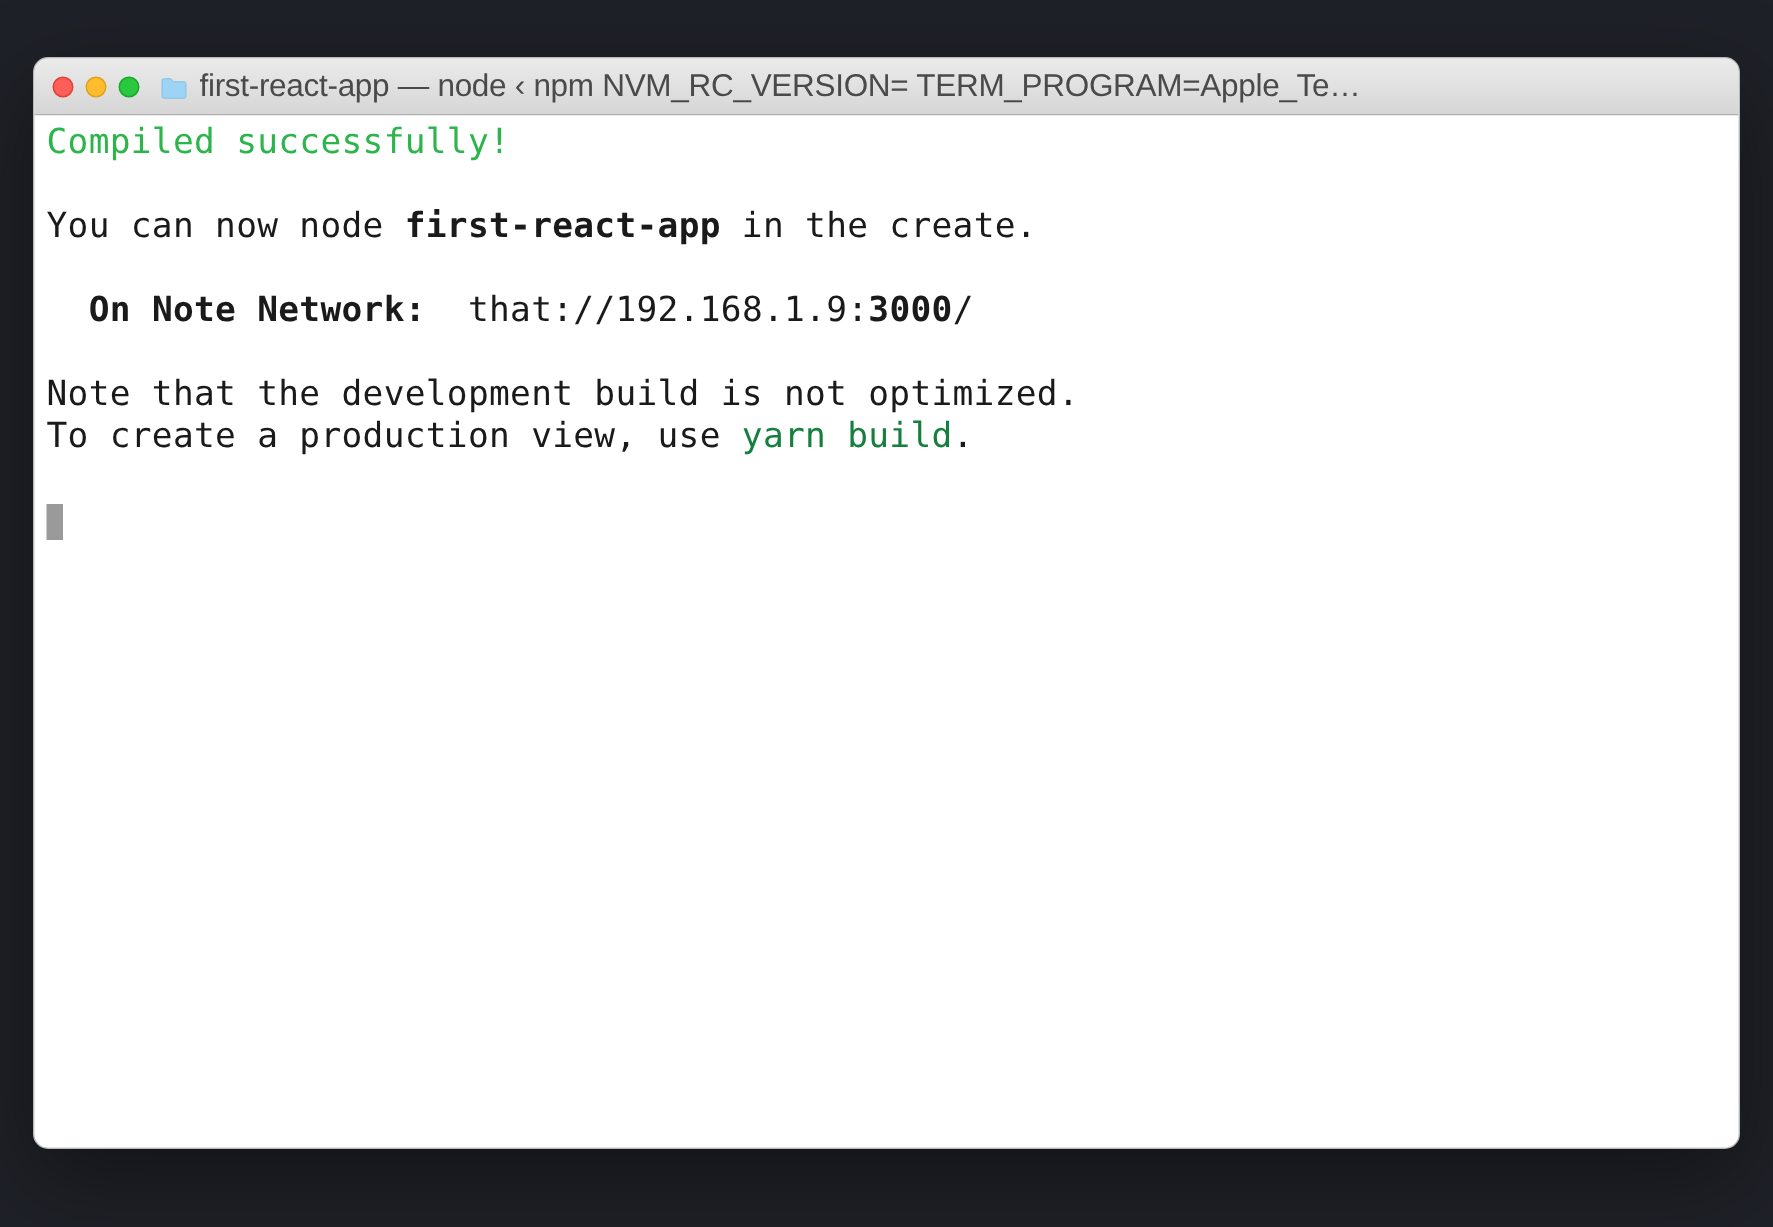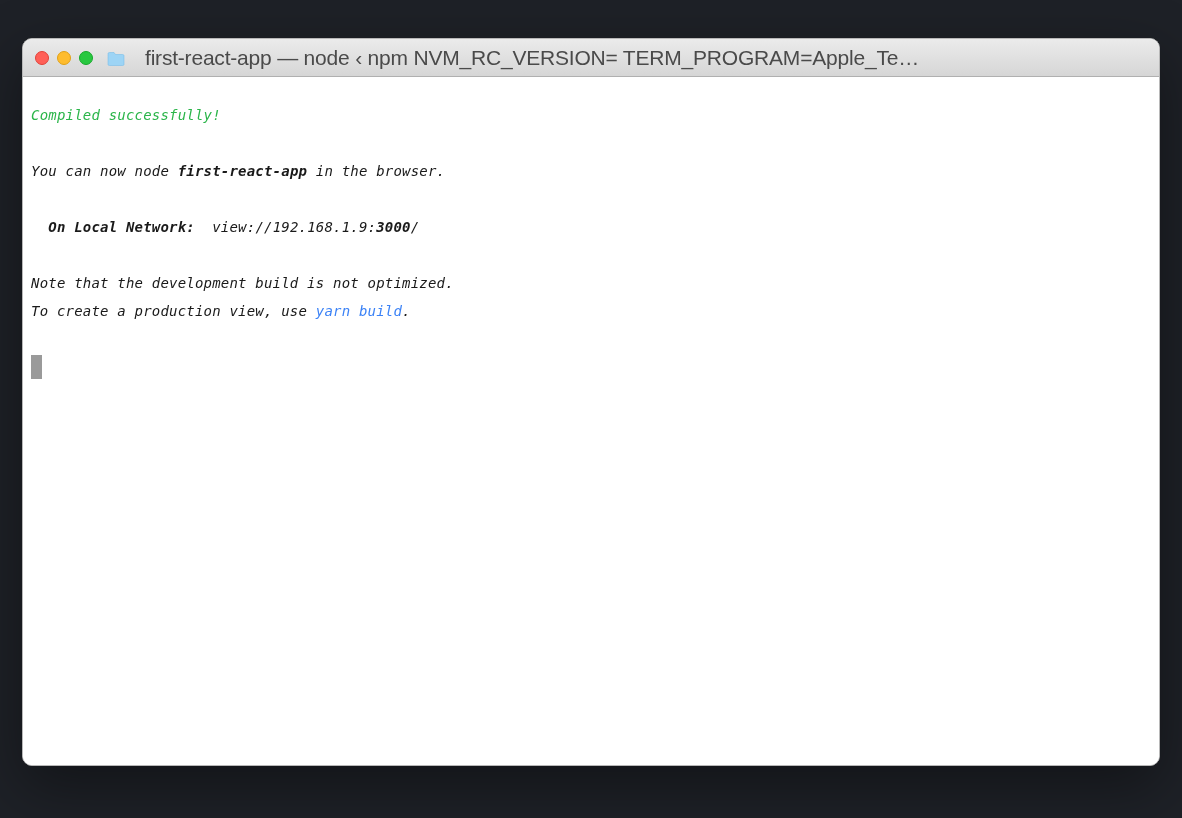"first-react-app — node ‹ npm" .title-text { margin-left: 12px -> none }
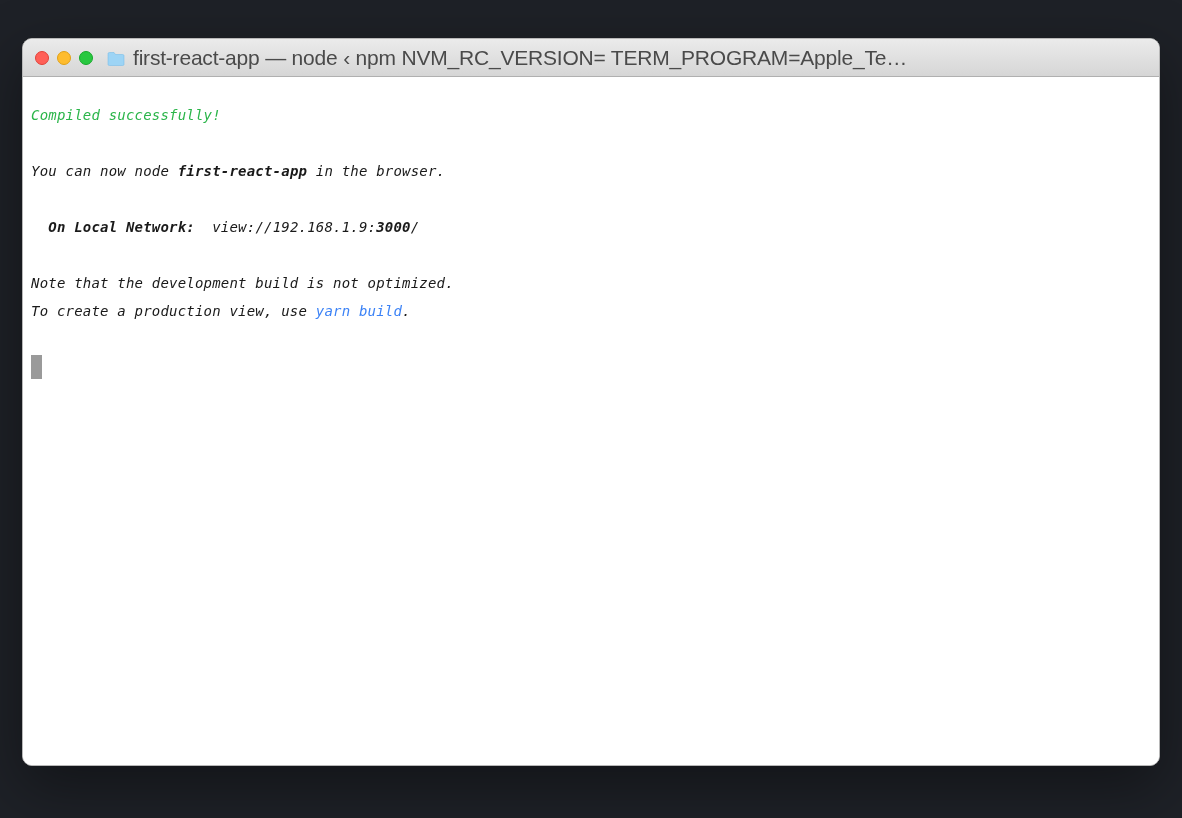"Compiled successfully!" .terminal-body { font-size: 14px -> 23px; font-style: italic -> none; padding: 24px 8px -> 4px 8px }
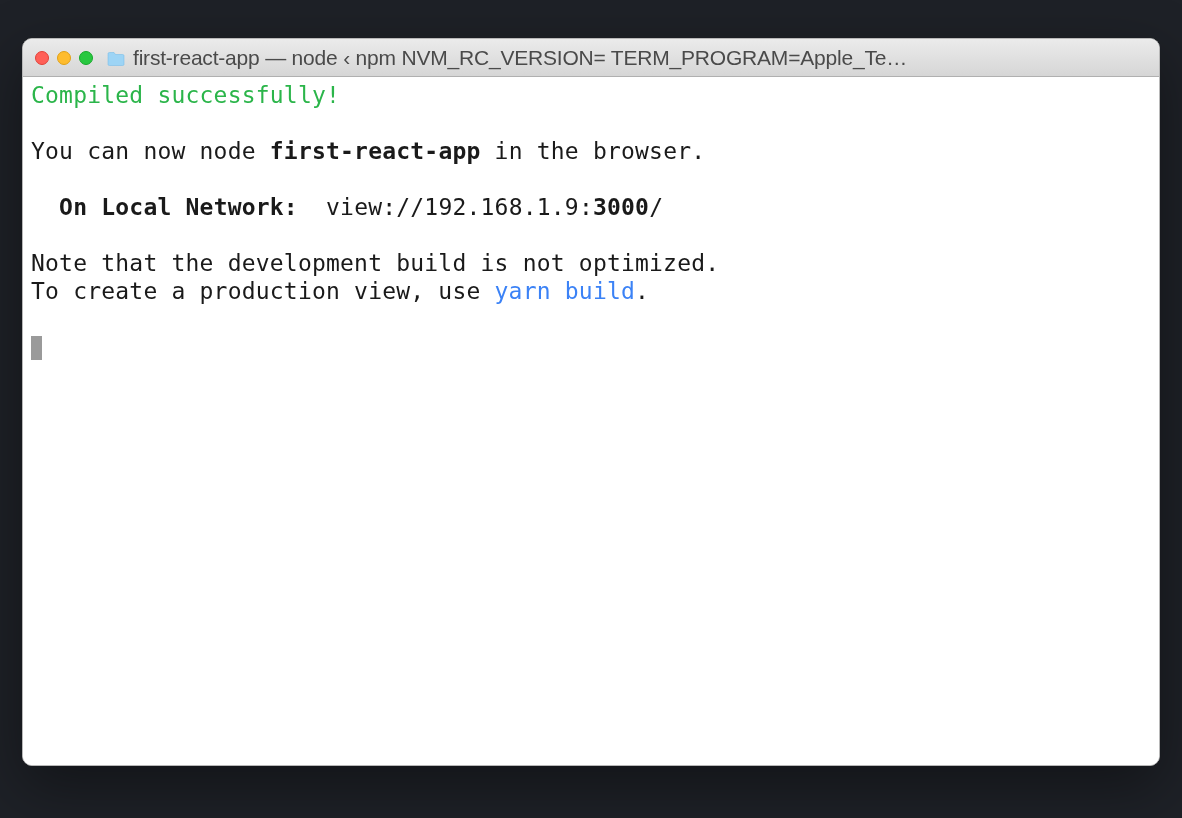"in the browser." span { text: browser -> create }
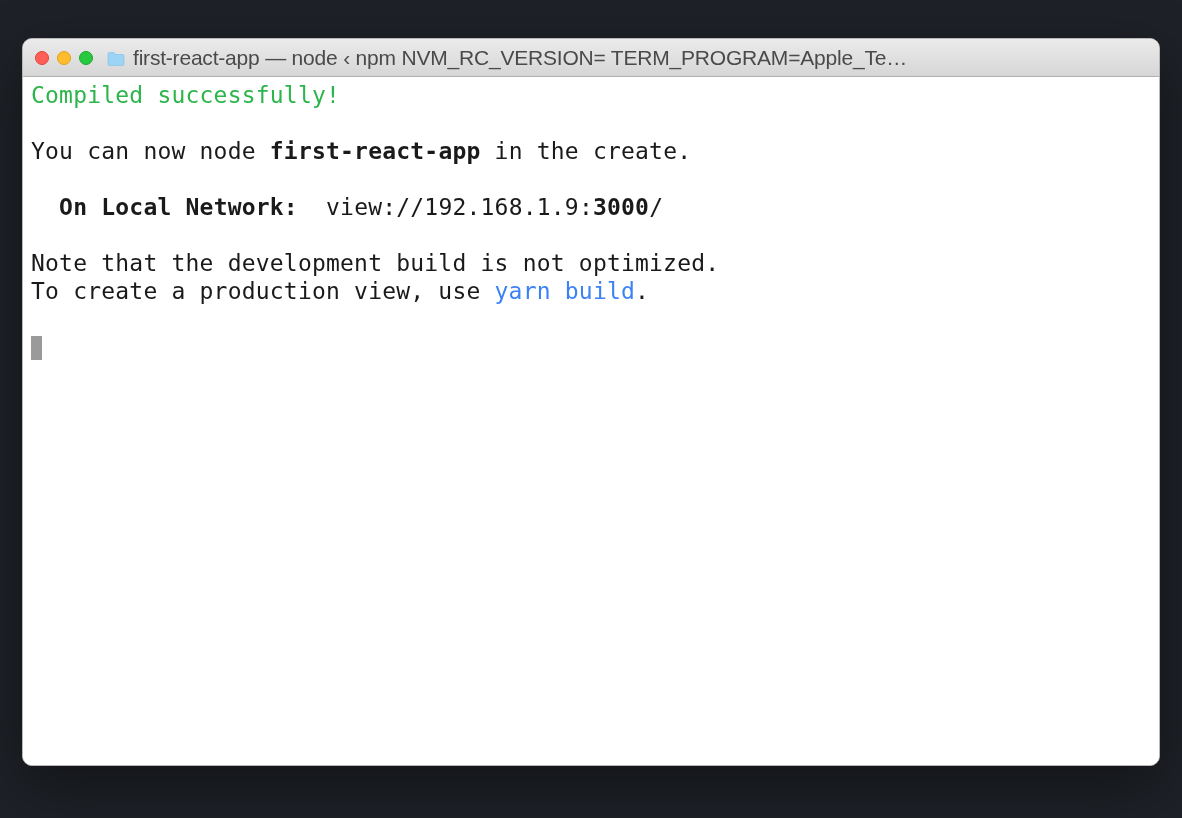"On Local Network:" span.bold { text: Local -> Note }
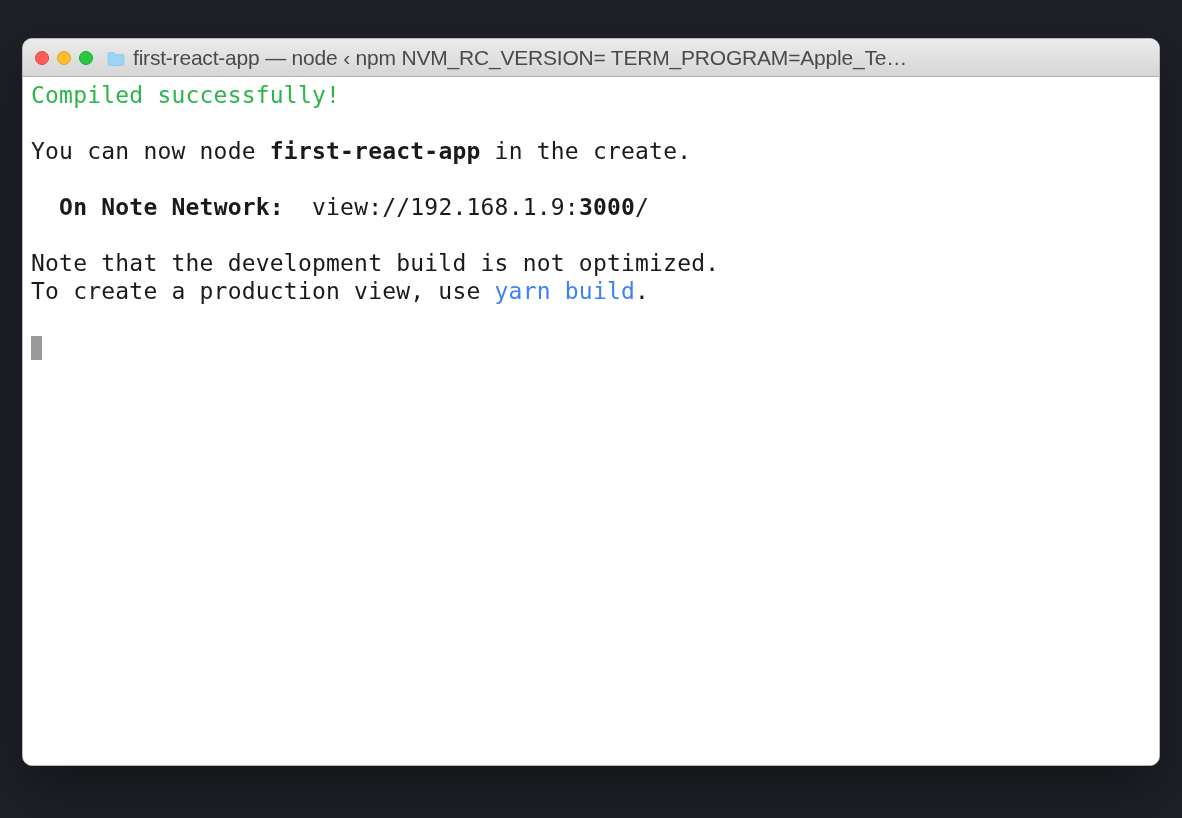"view://192.168.1.9:" span { text: view://192.168.1.9 -> that://192.168.1.9 }
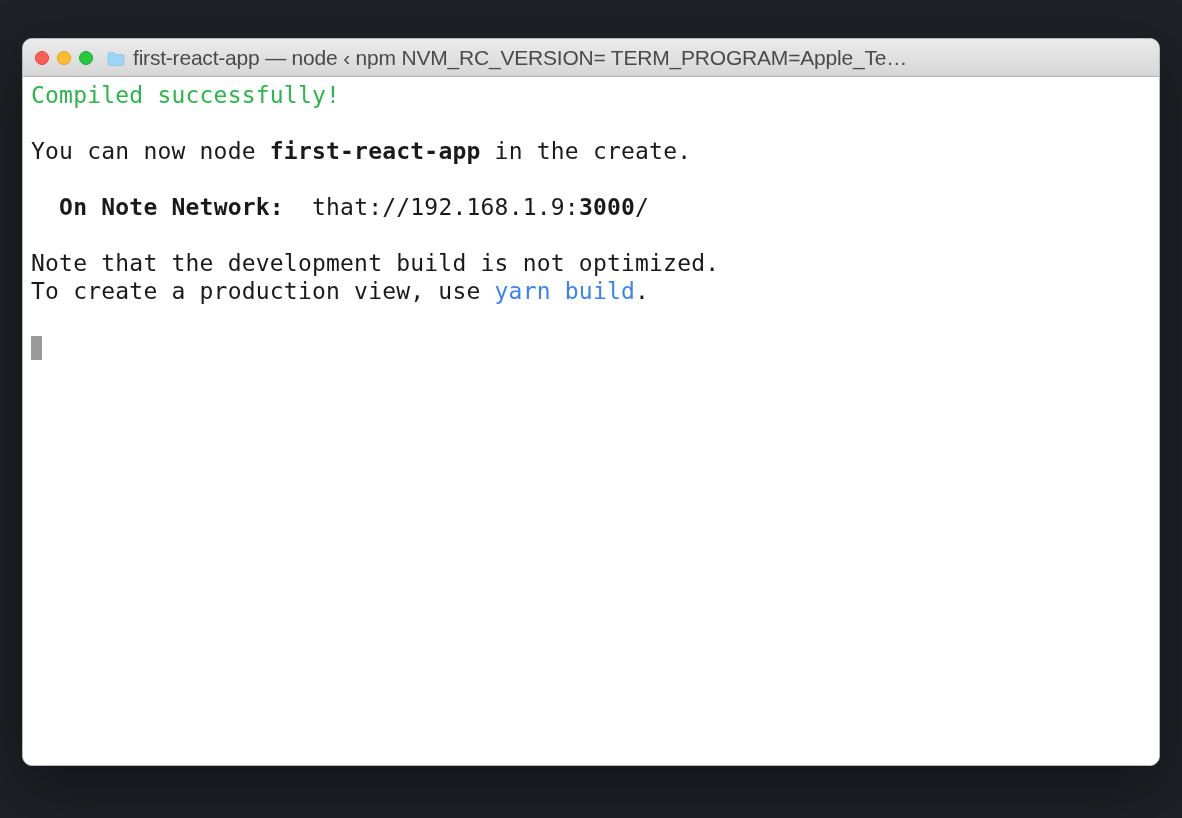"yarn build" .cyan { color: #3b82f6 -> #15803d }
